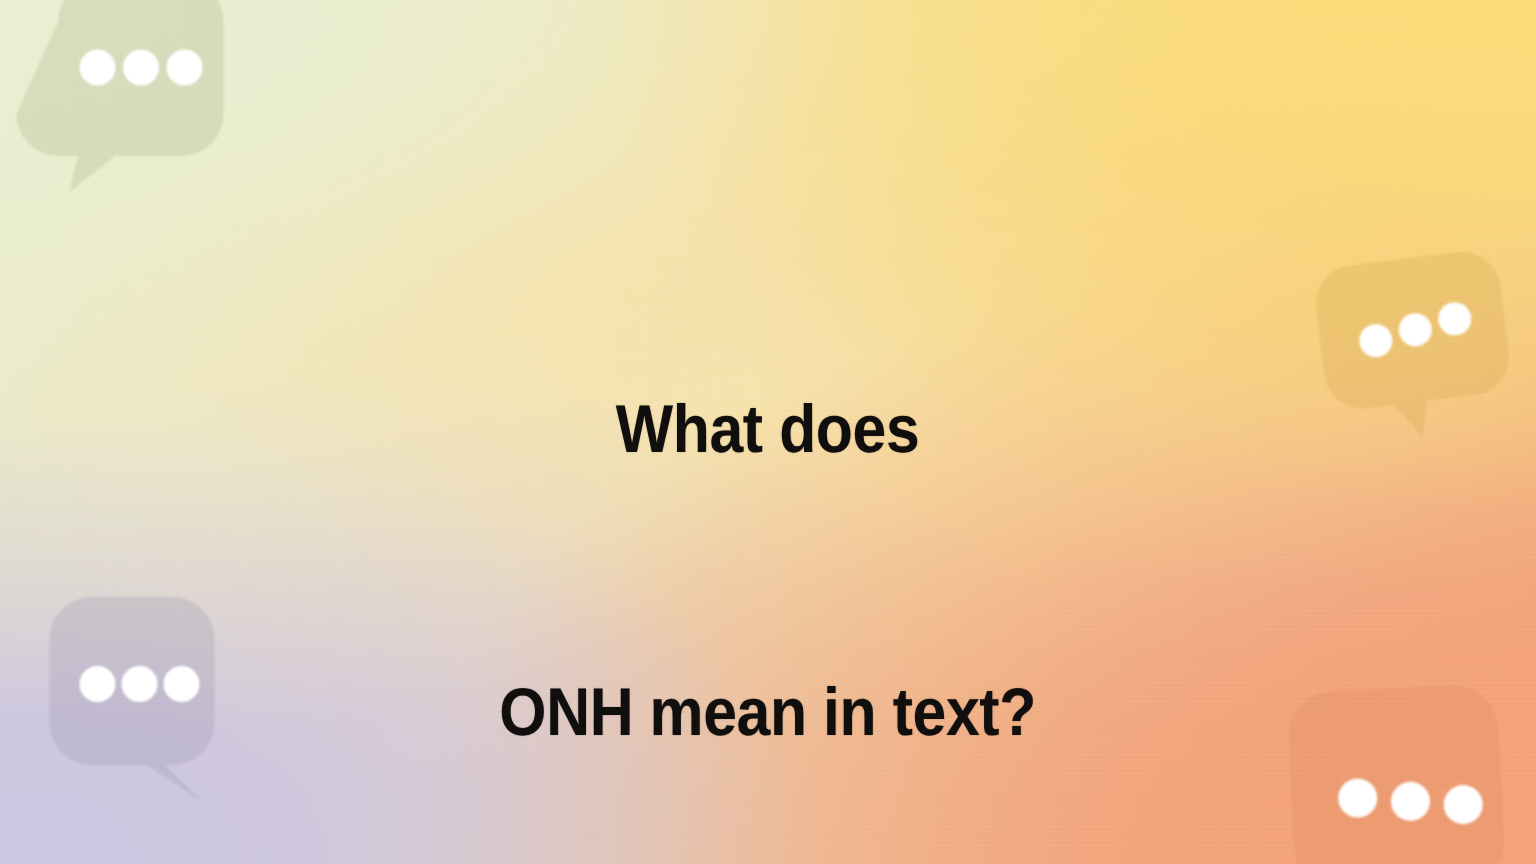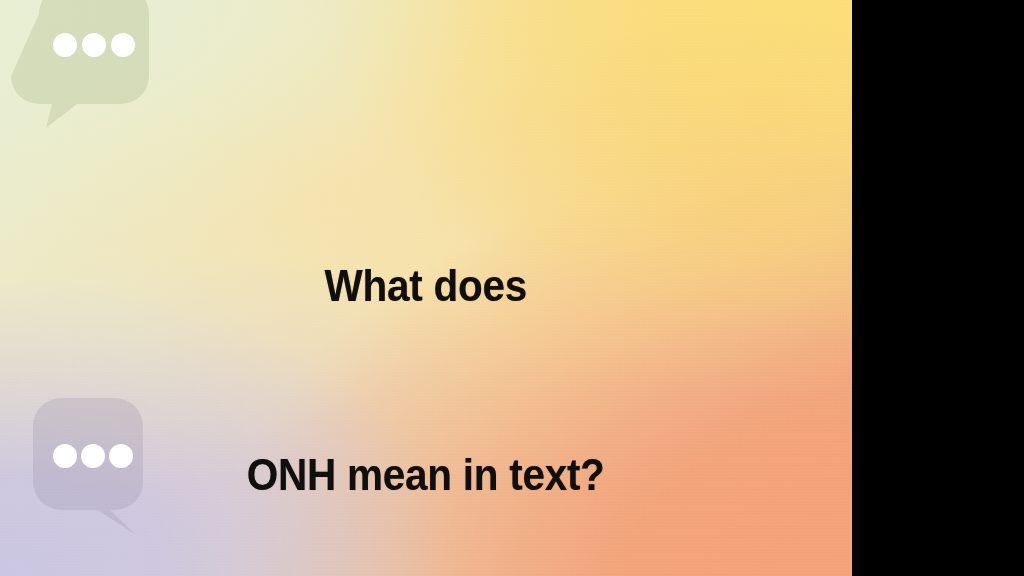"What does" #stage { width: 852px -> 1024px }
